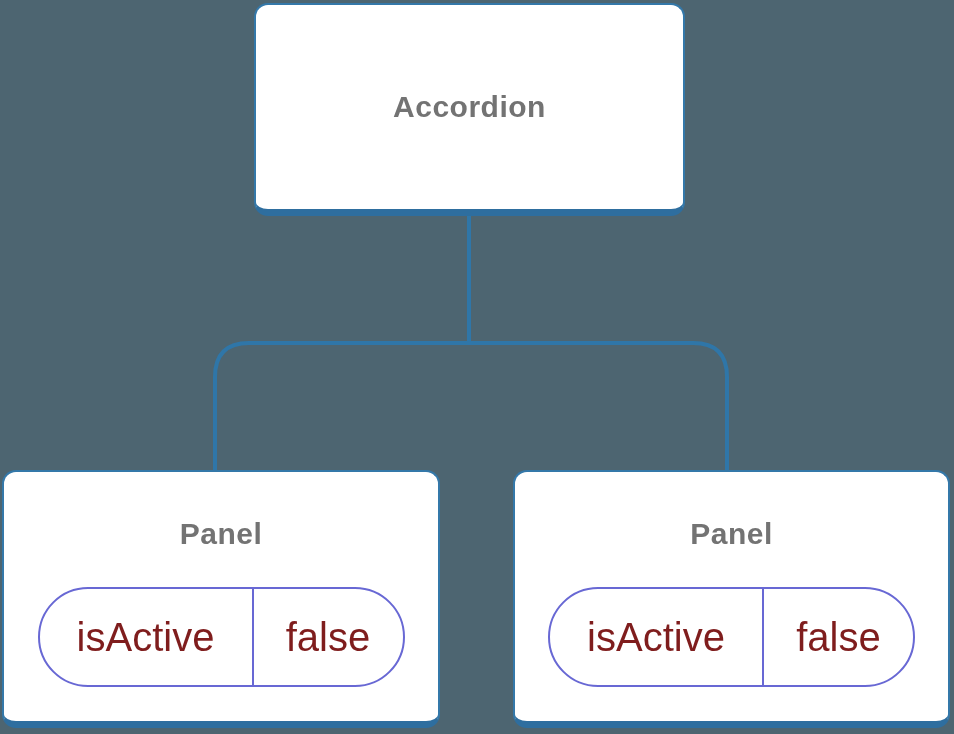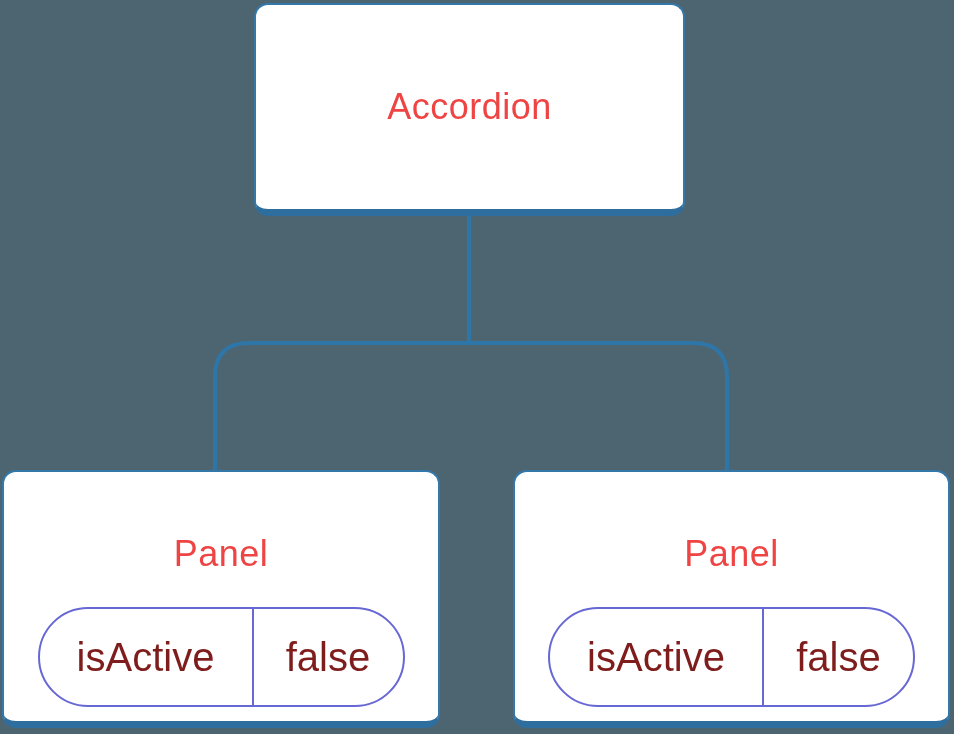"Accordion" .node-label { color: #ef4444 -> #737373; font-size: 36px -> 30px; font-weight: 400 -> 700 }
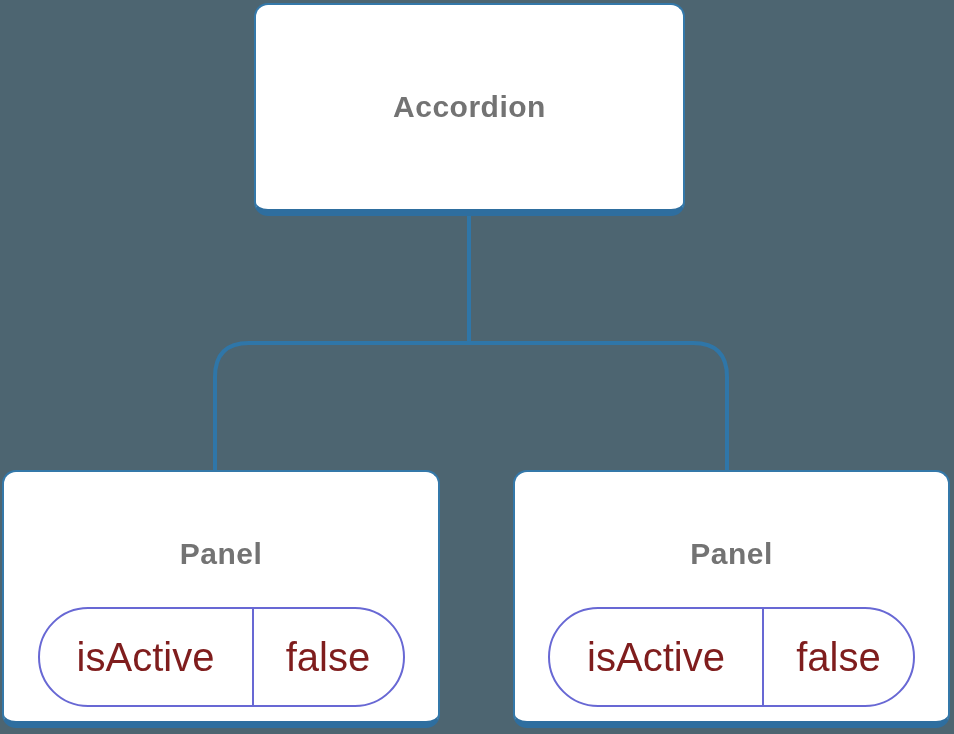"Panel" .node-child { padding-top: 56px -> 36px }
